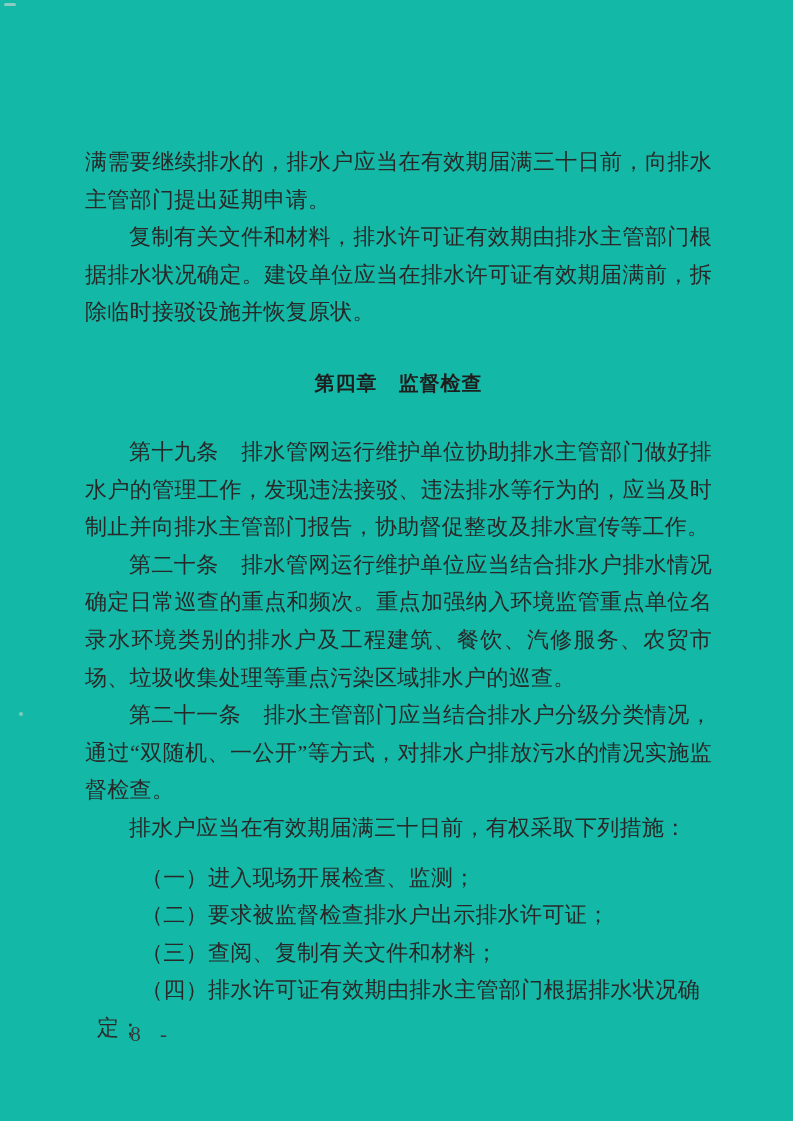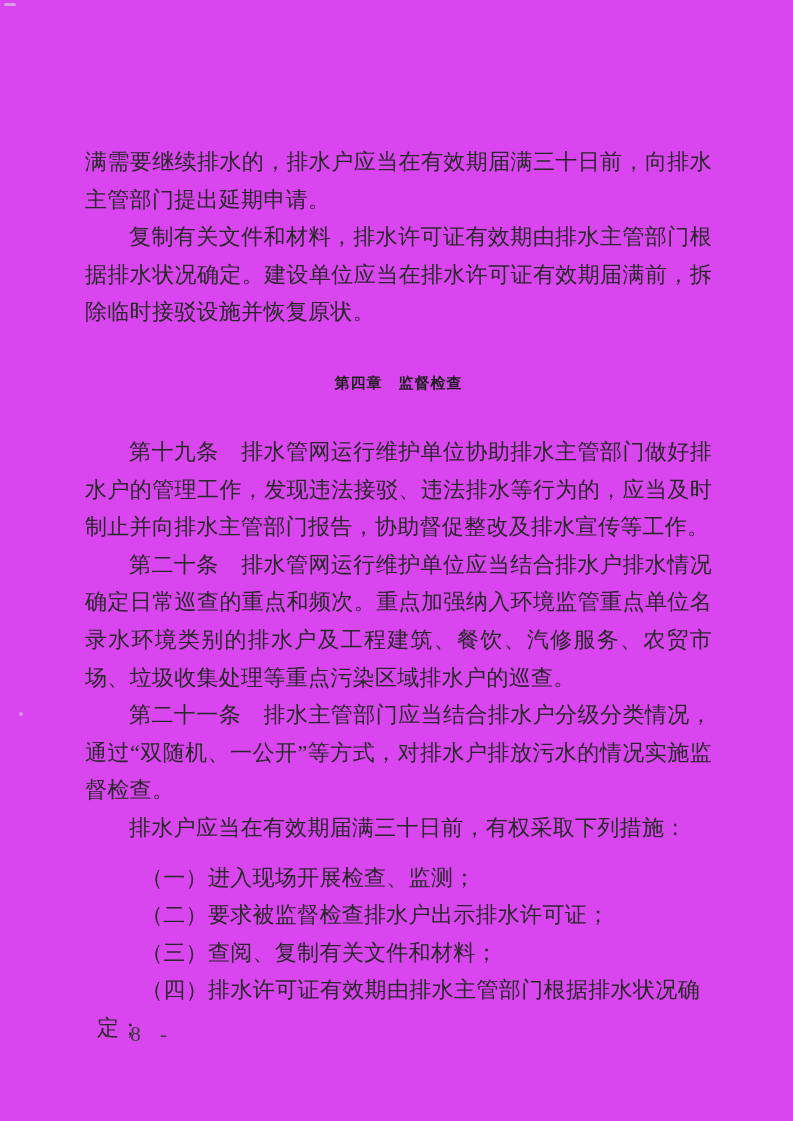"满需要继续排水的，排水户应当在有效期届满三十日前，向排水主管部门提出延期申请。" .page { background: #d946ef -> #14b8a6 }
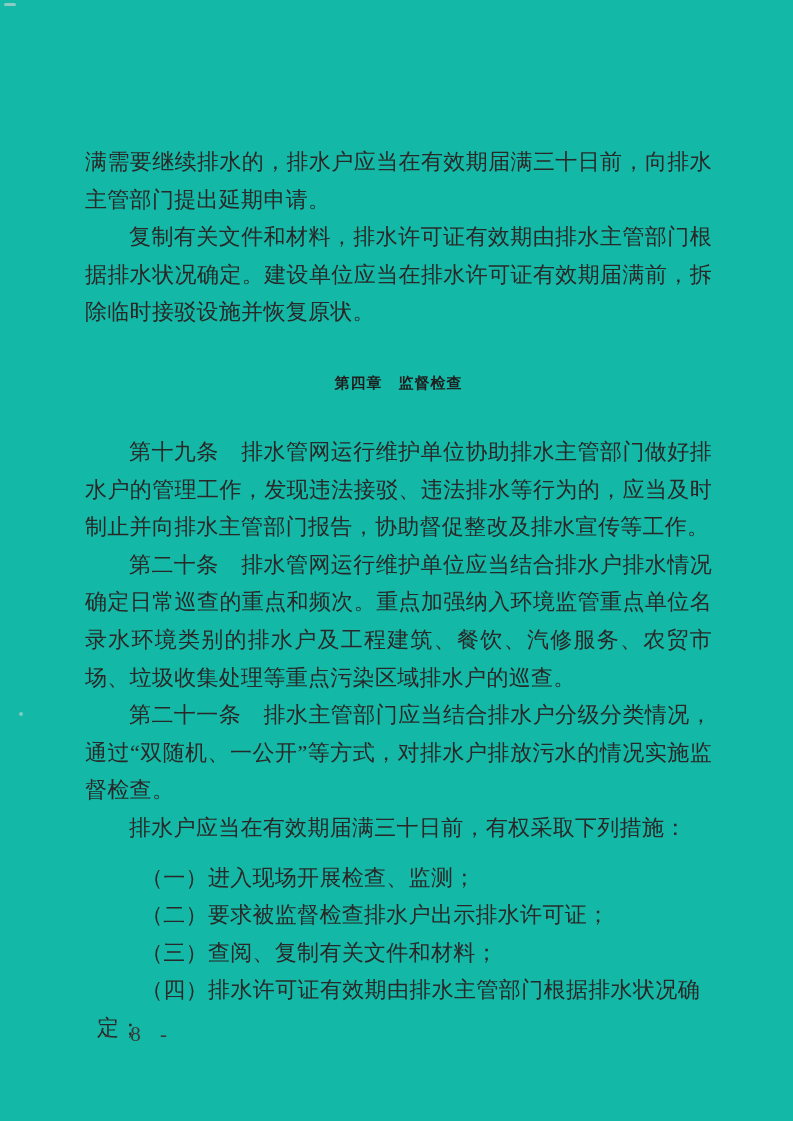"第四章 监督检查" .chapter { font-size: 15px -> 20px }
